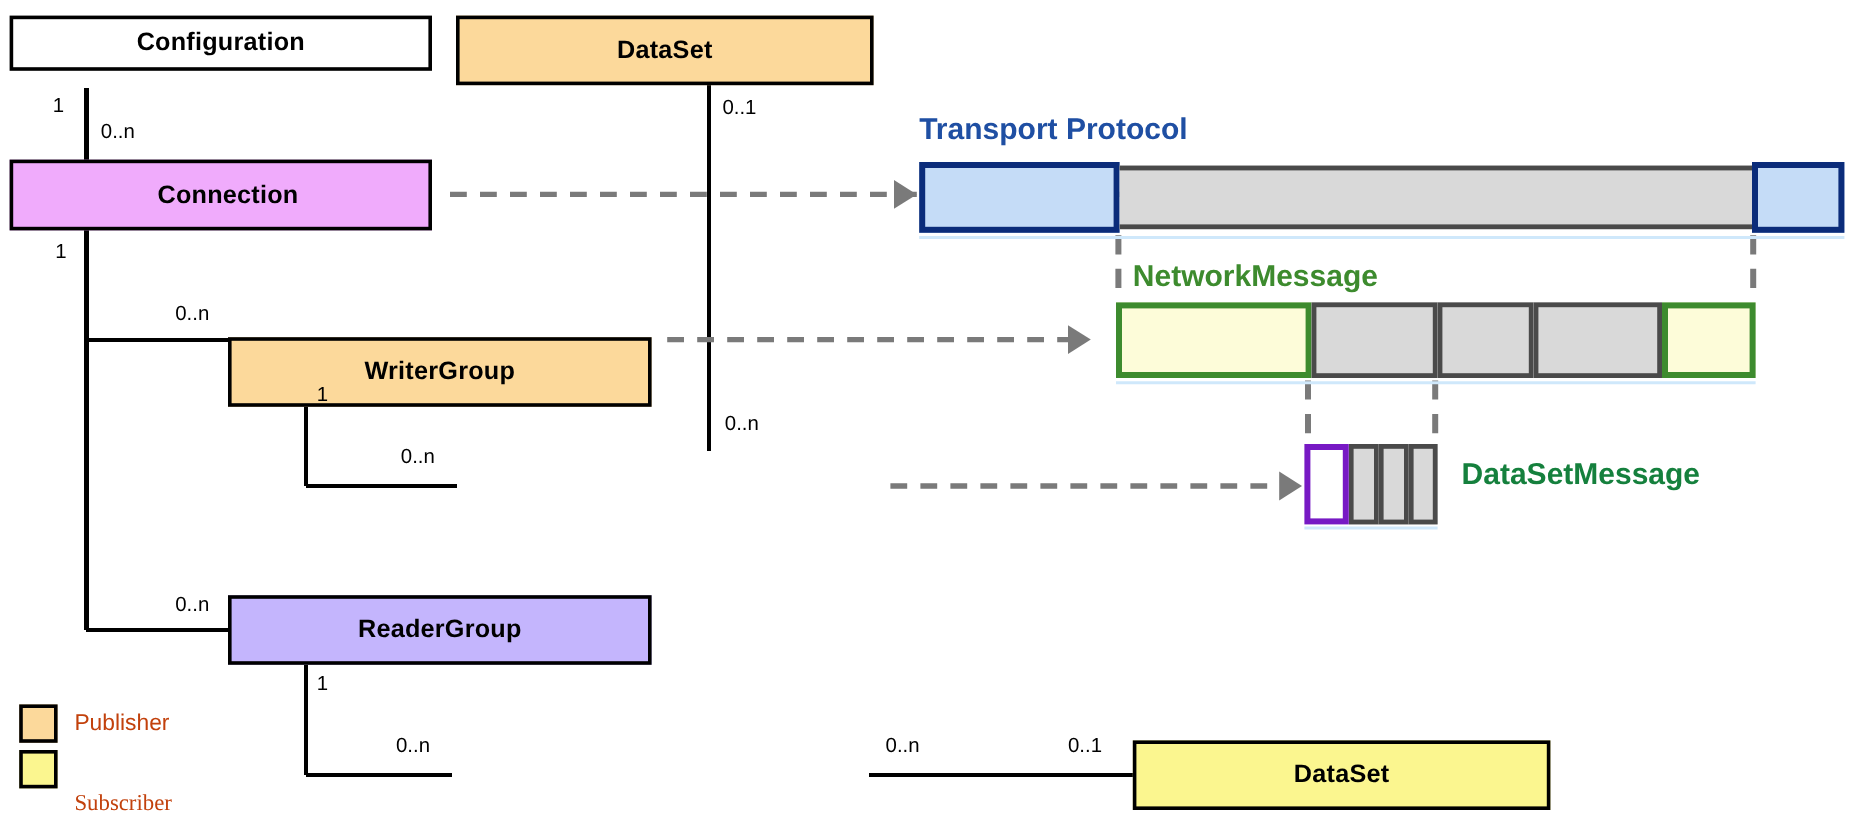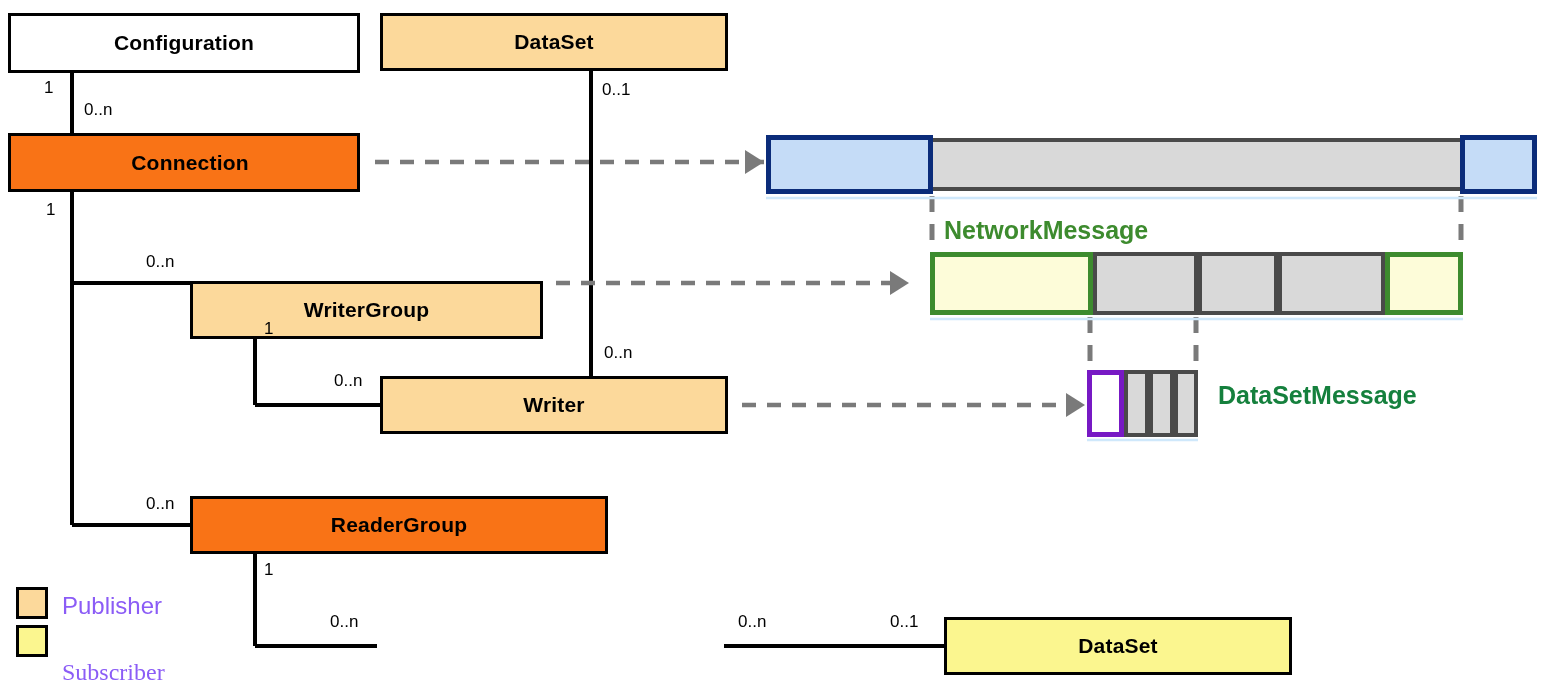"Configuration" div.cls-box { height: 60px -> 46px }
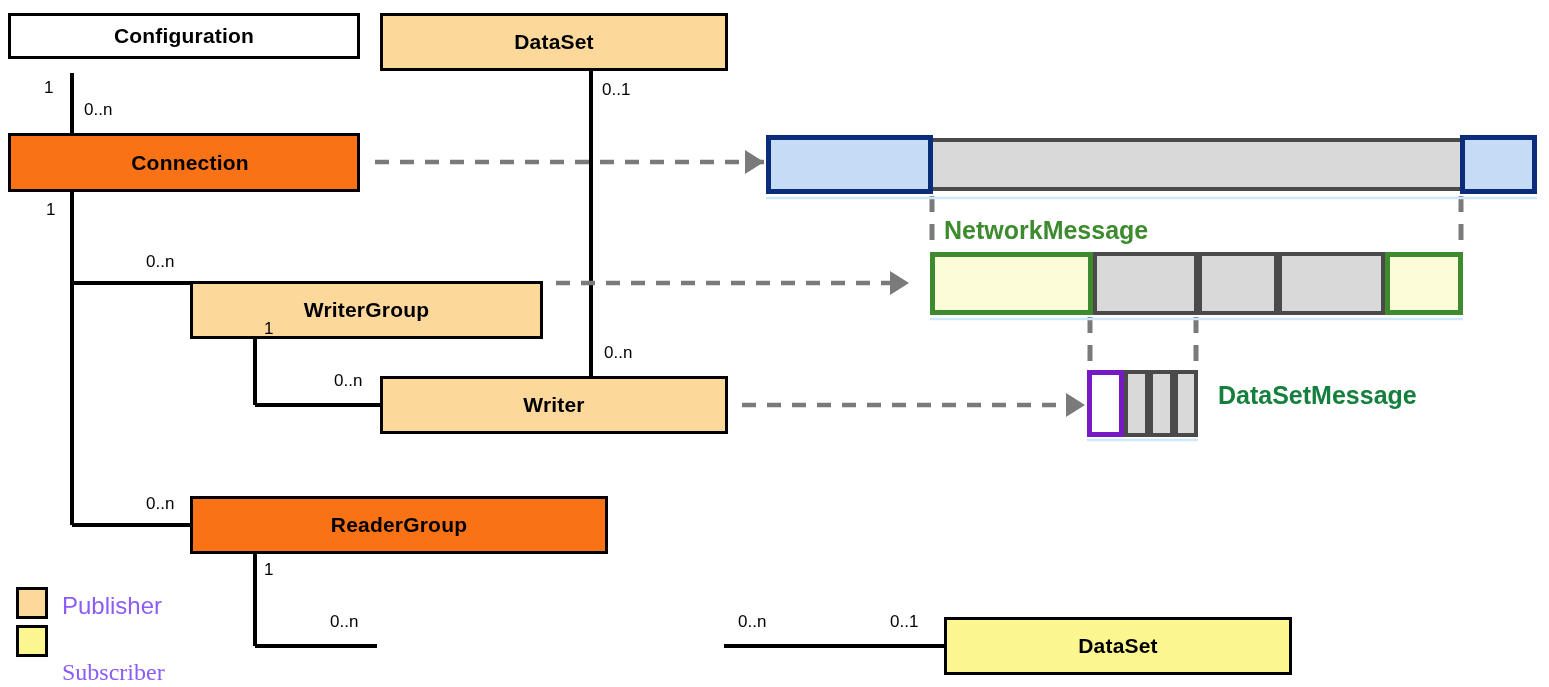"Transport Protocol" div.hdr { html: none -> <div>Transport Protocol</div> }
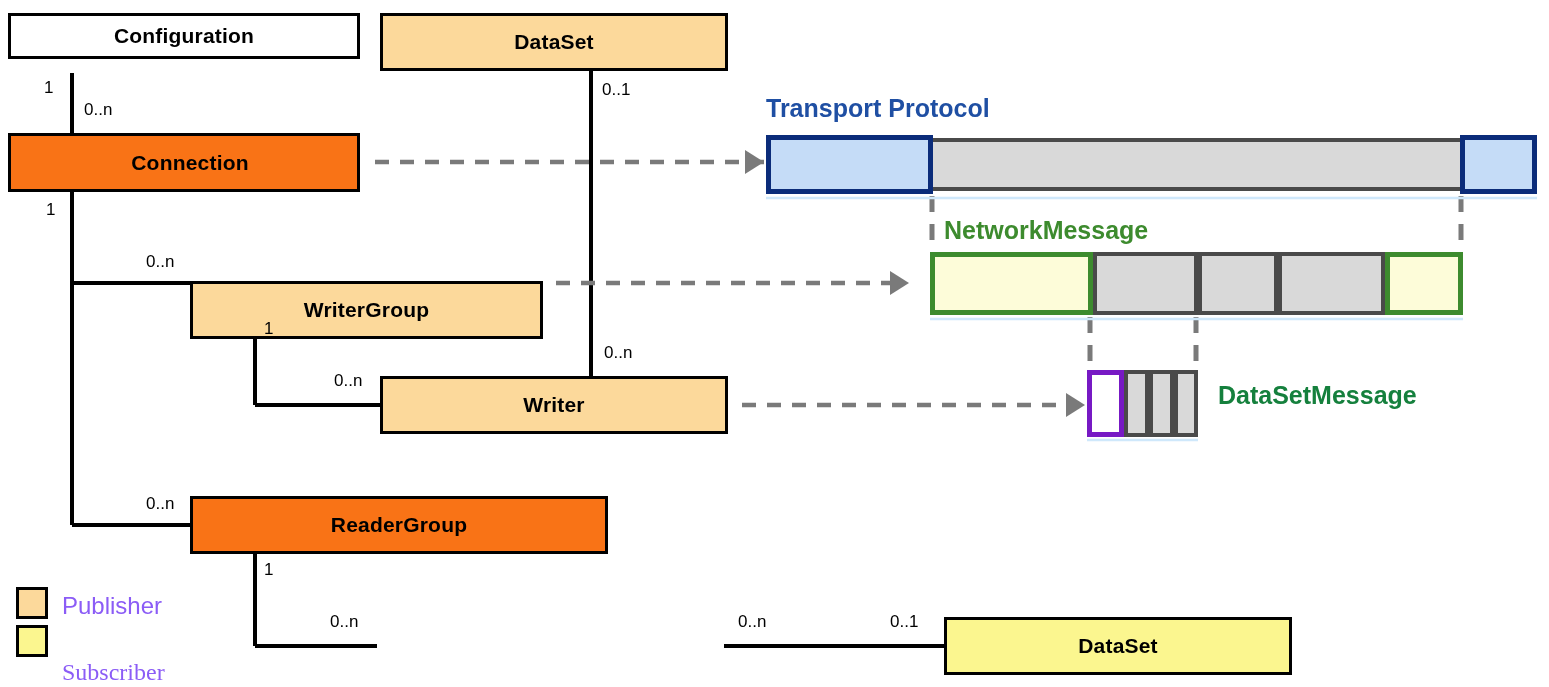"Connection" div.cls-box { background: #f97316 -> #f0abfc }
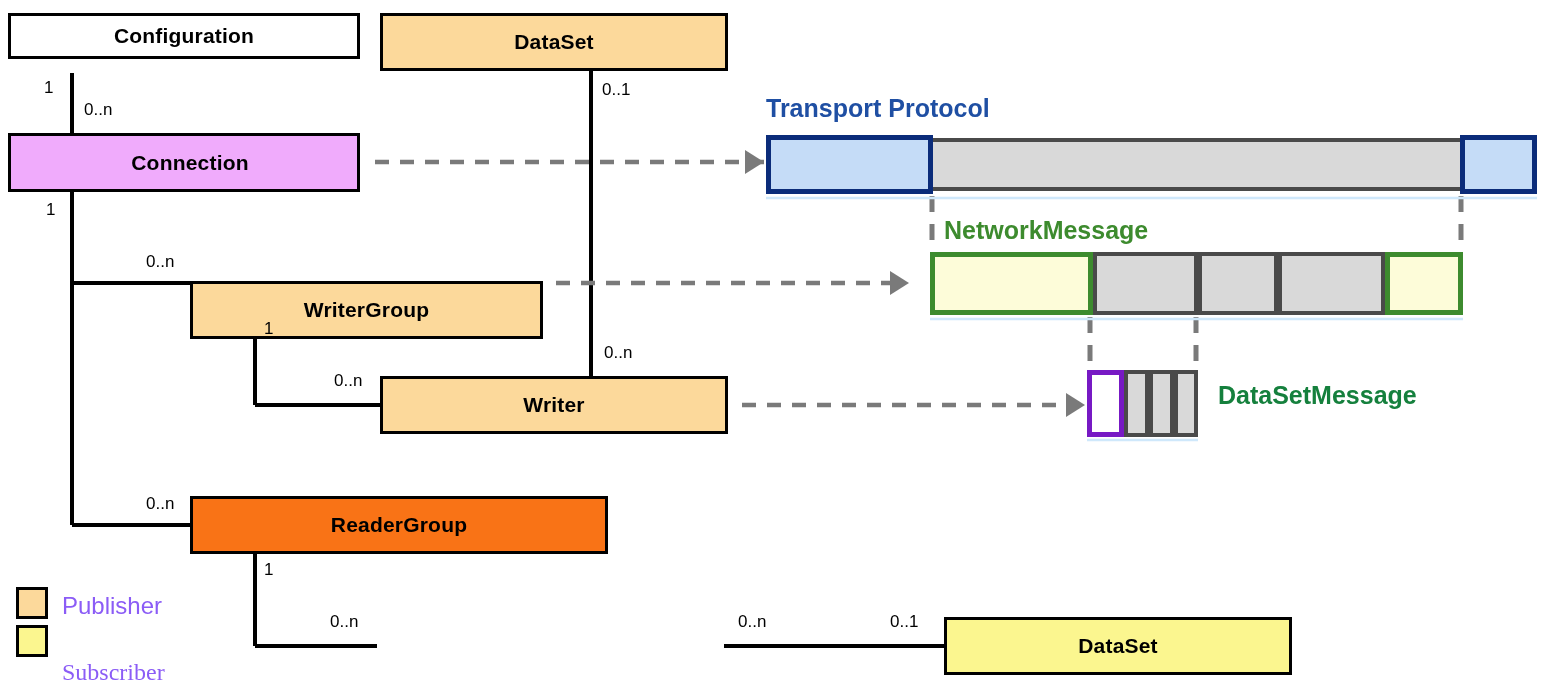"Writer" div.cls-box { html: <div> <span>Writer</span> </div> -> none }
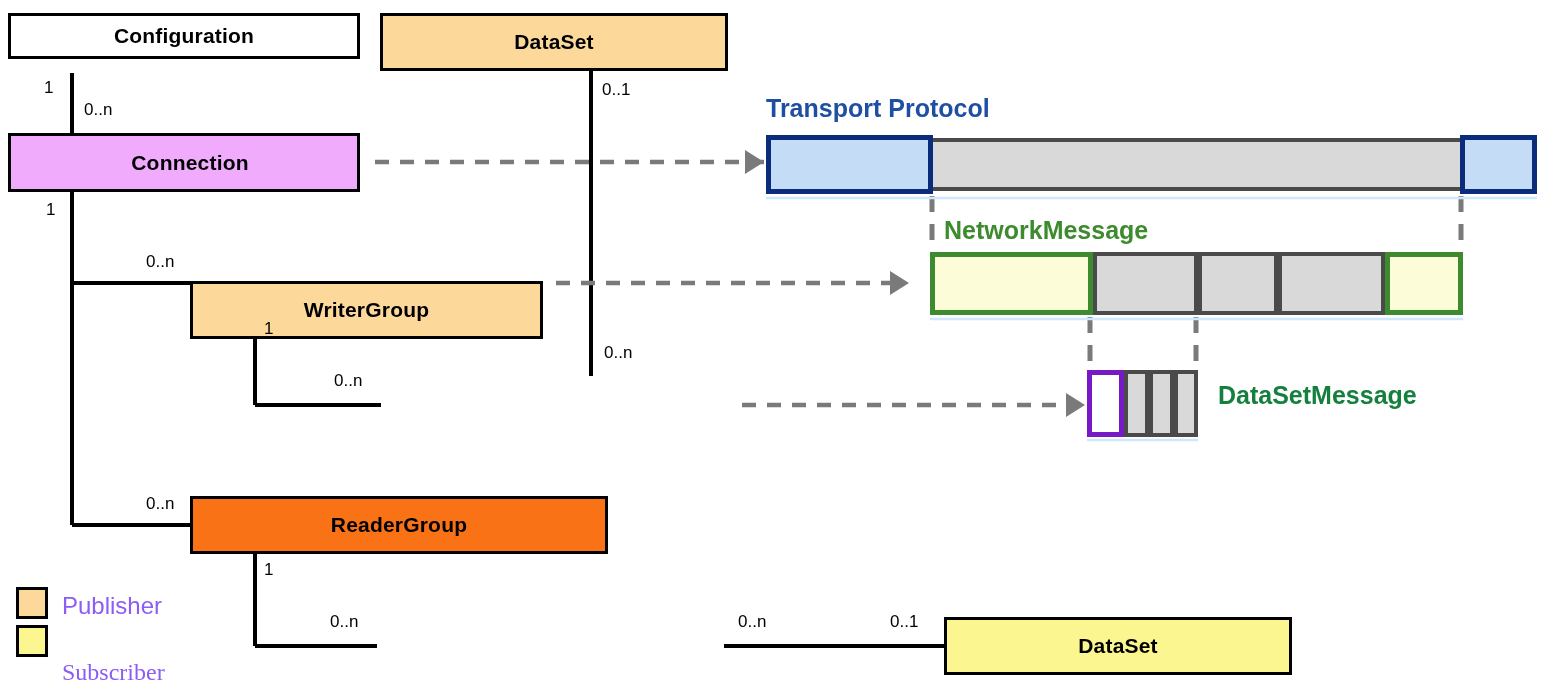"ReaderGroup" div.cls-box { background: #f97316 -> #c4b5fd; width: 418px -> 353px }
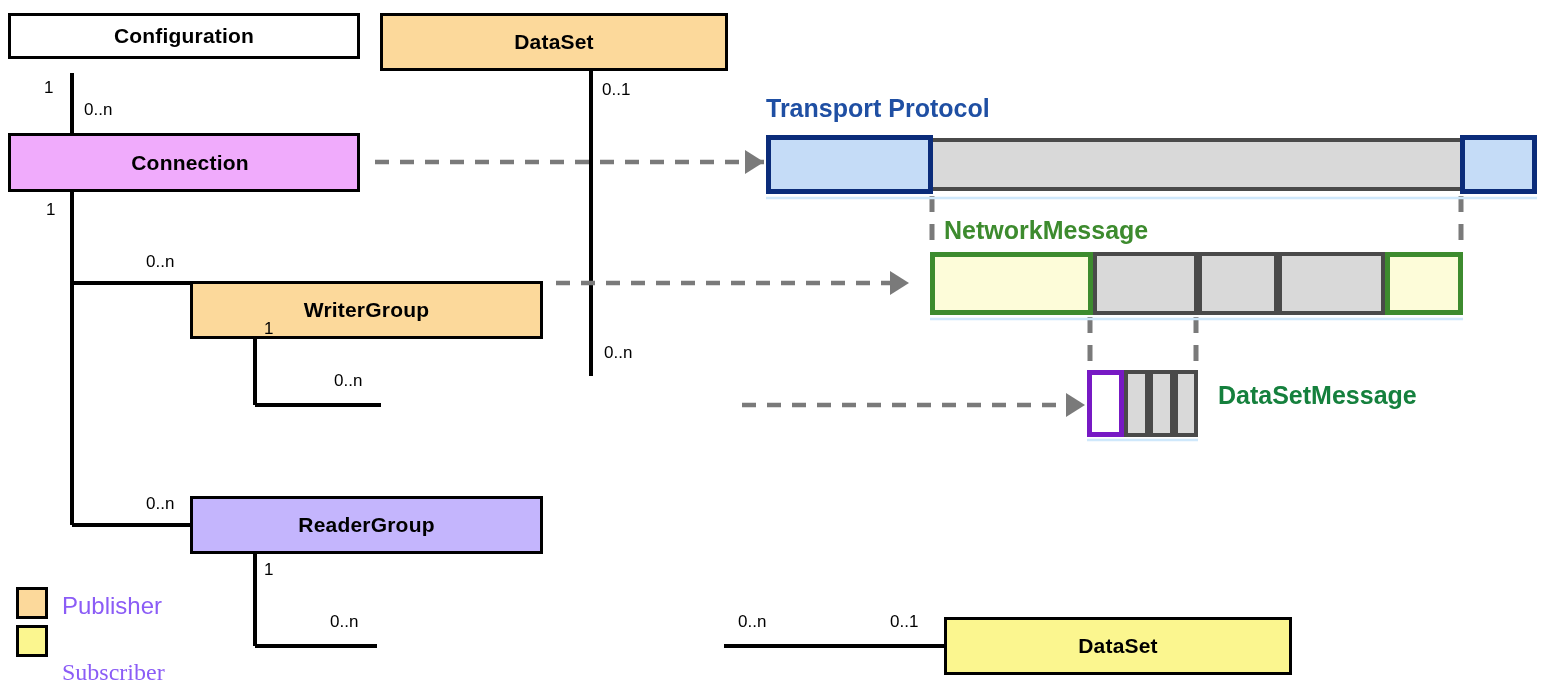"Publisher" .legend-label { color: #8b5cf6 -> #c2410c; font-size: 24px -> 19px }
